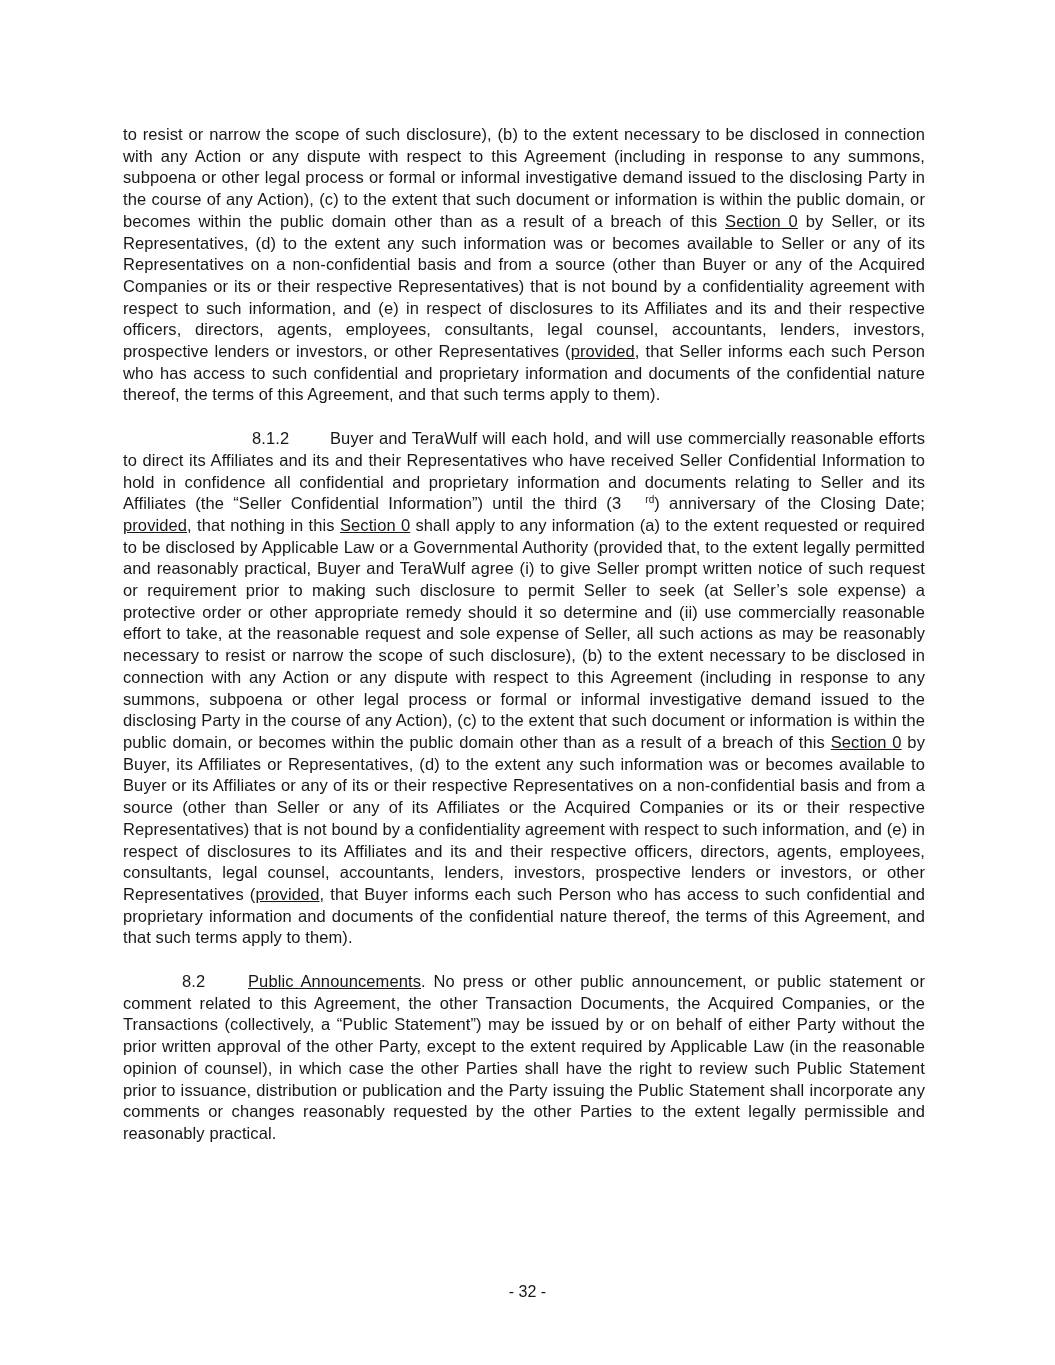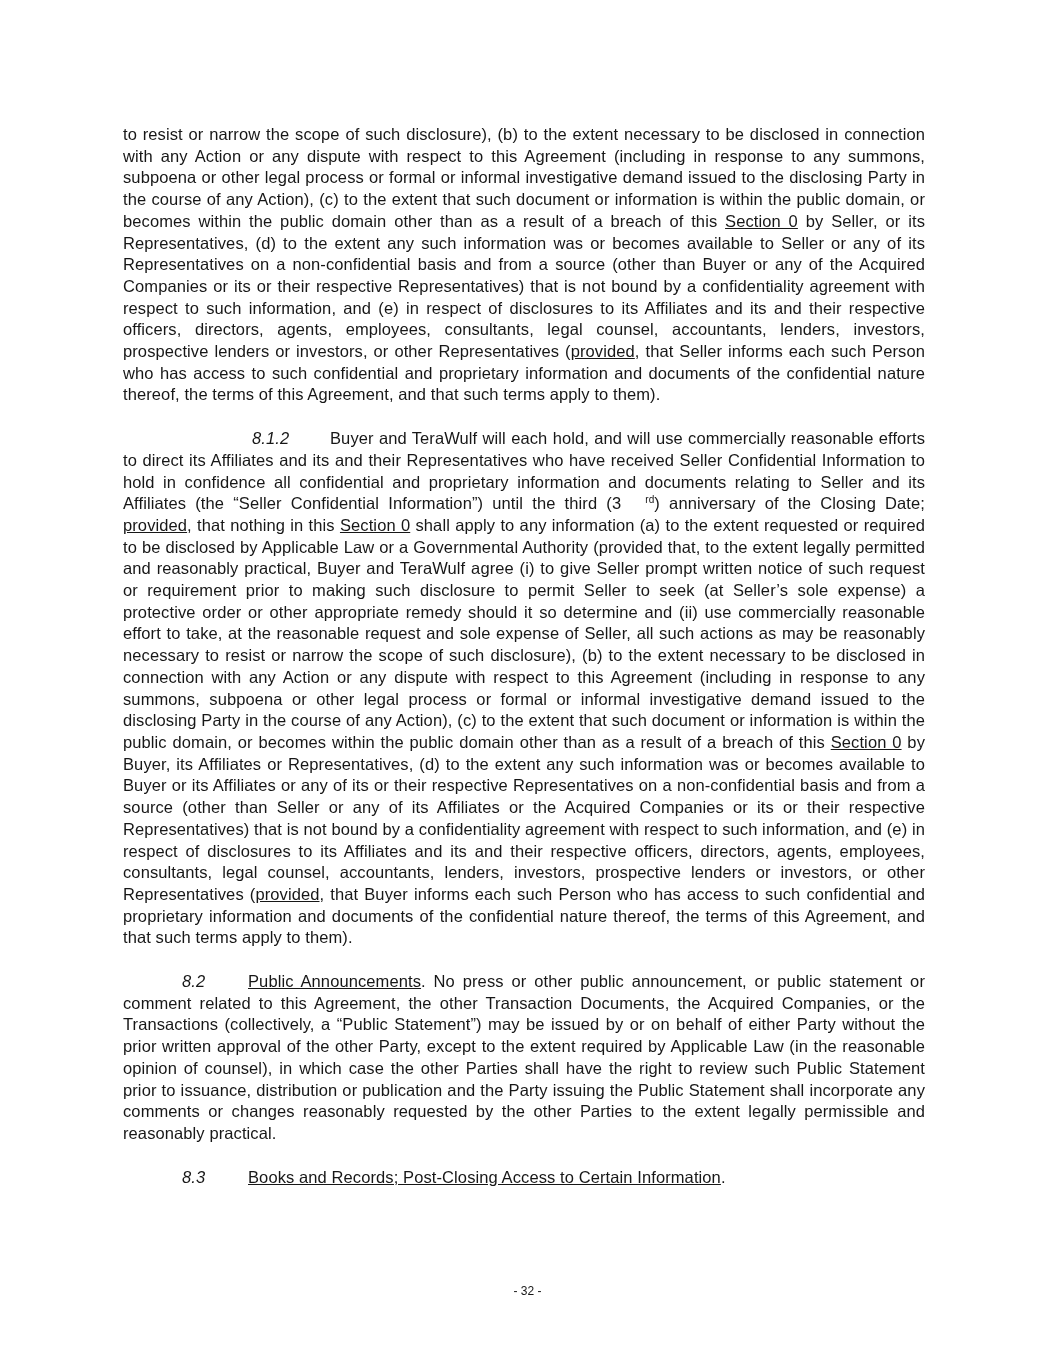"8.1.2" .num { font-style: italic -> none }
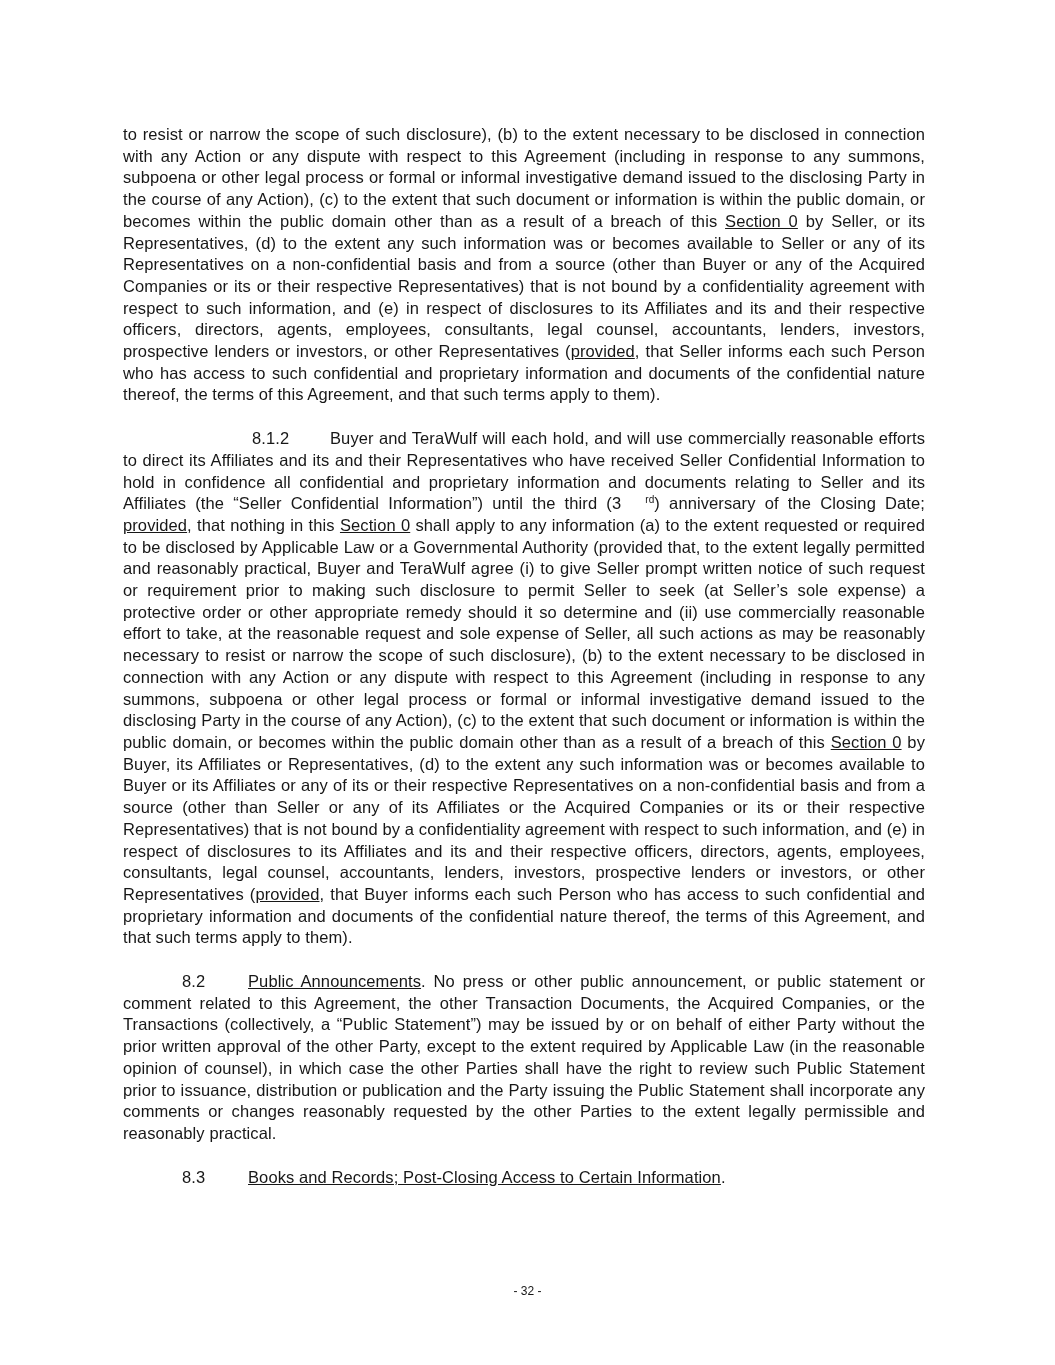"8.3 Books and Records; Post-Closing" p.para { html: <p><span>8.3</span><span>Books and Records; Post-Closing Access to Certain Information</span><span>.</span></p> -> none }
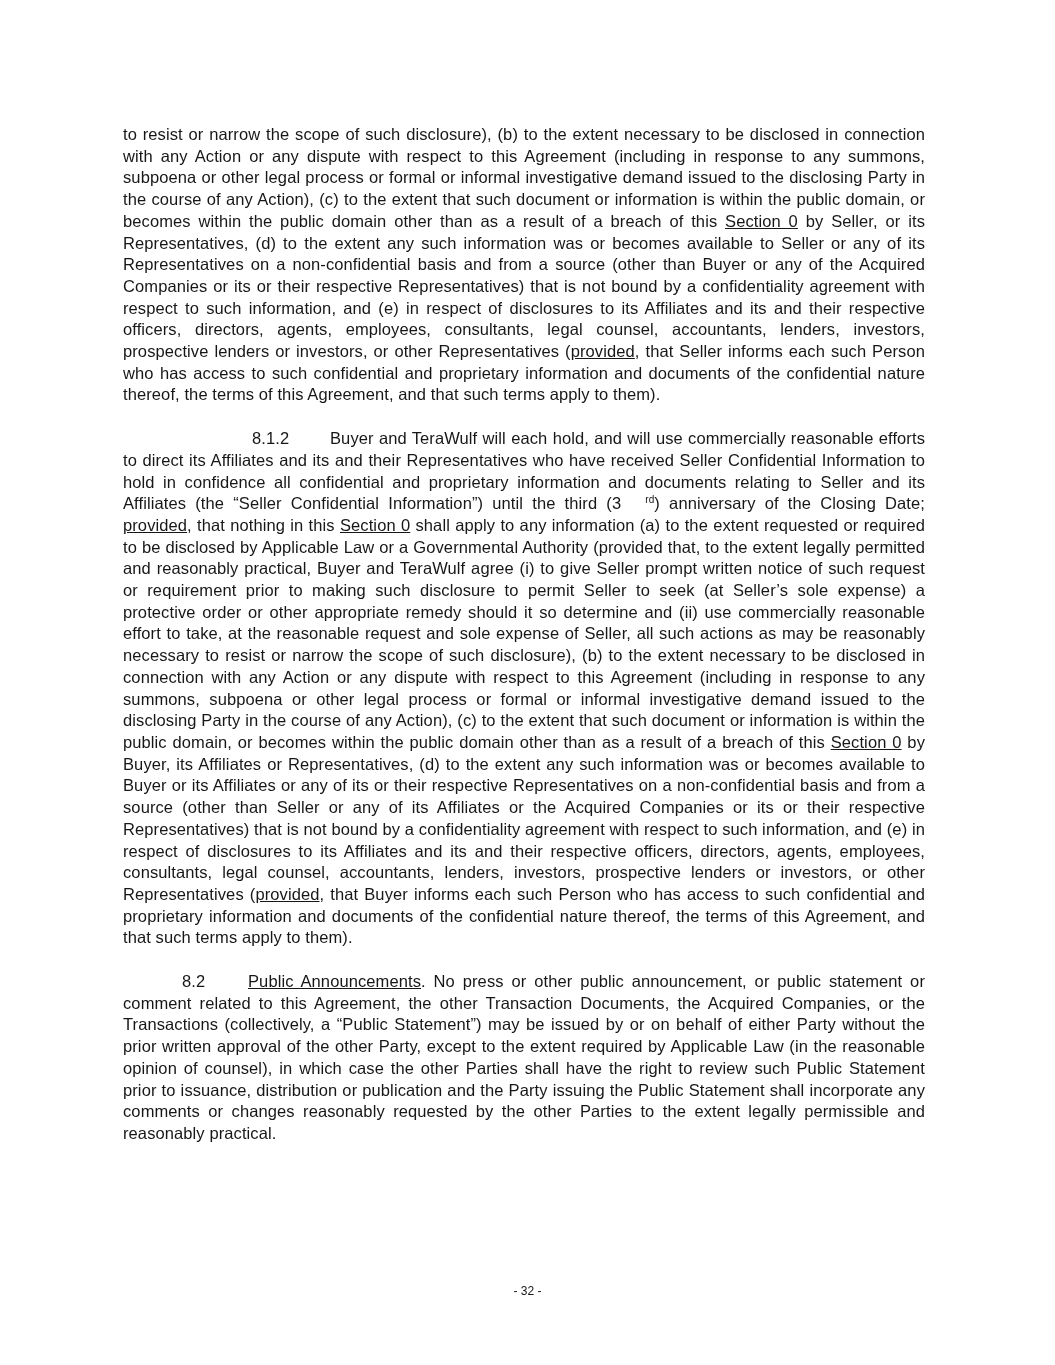"- 32 -" .pageno { font-size: 12px -> 16px }
